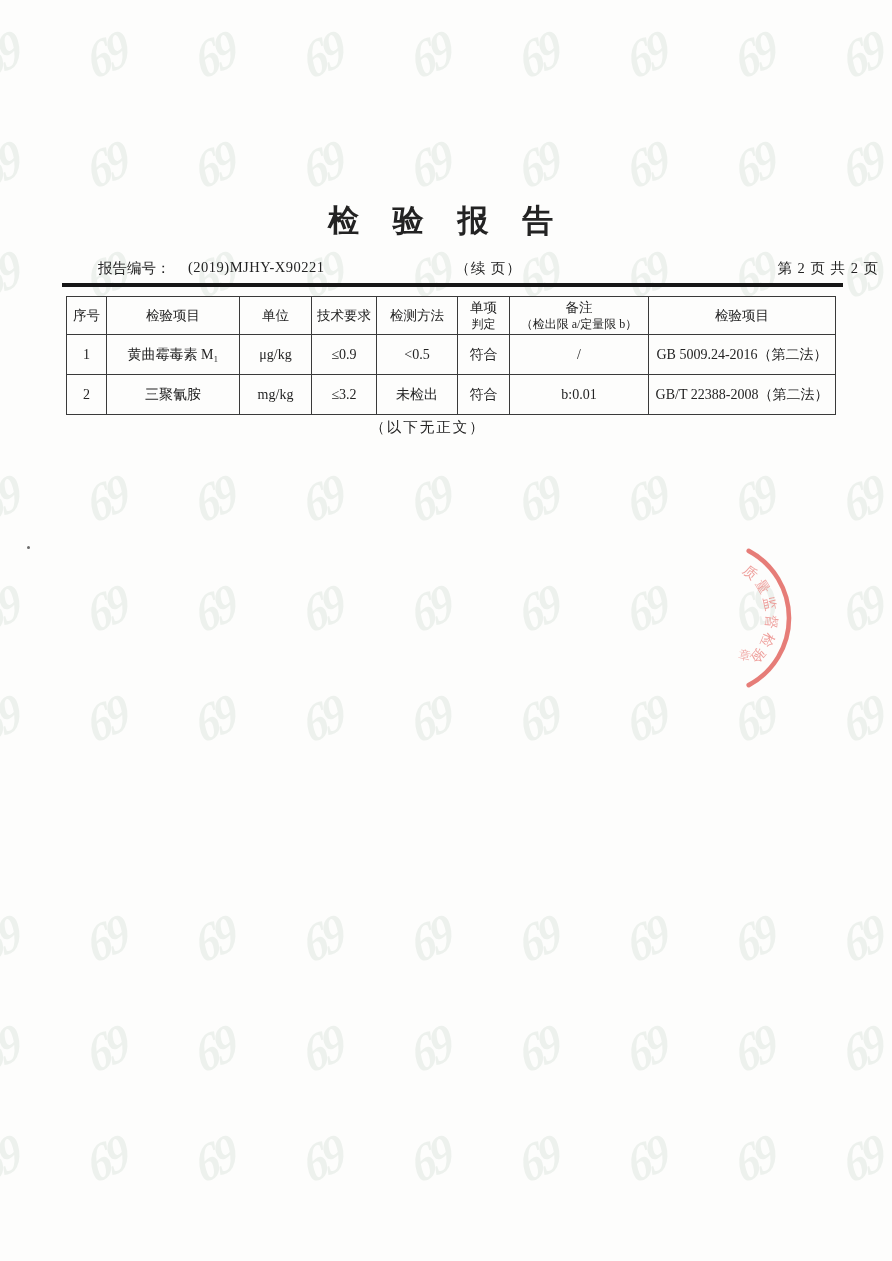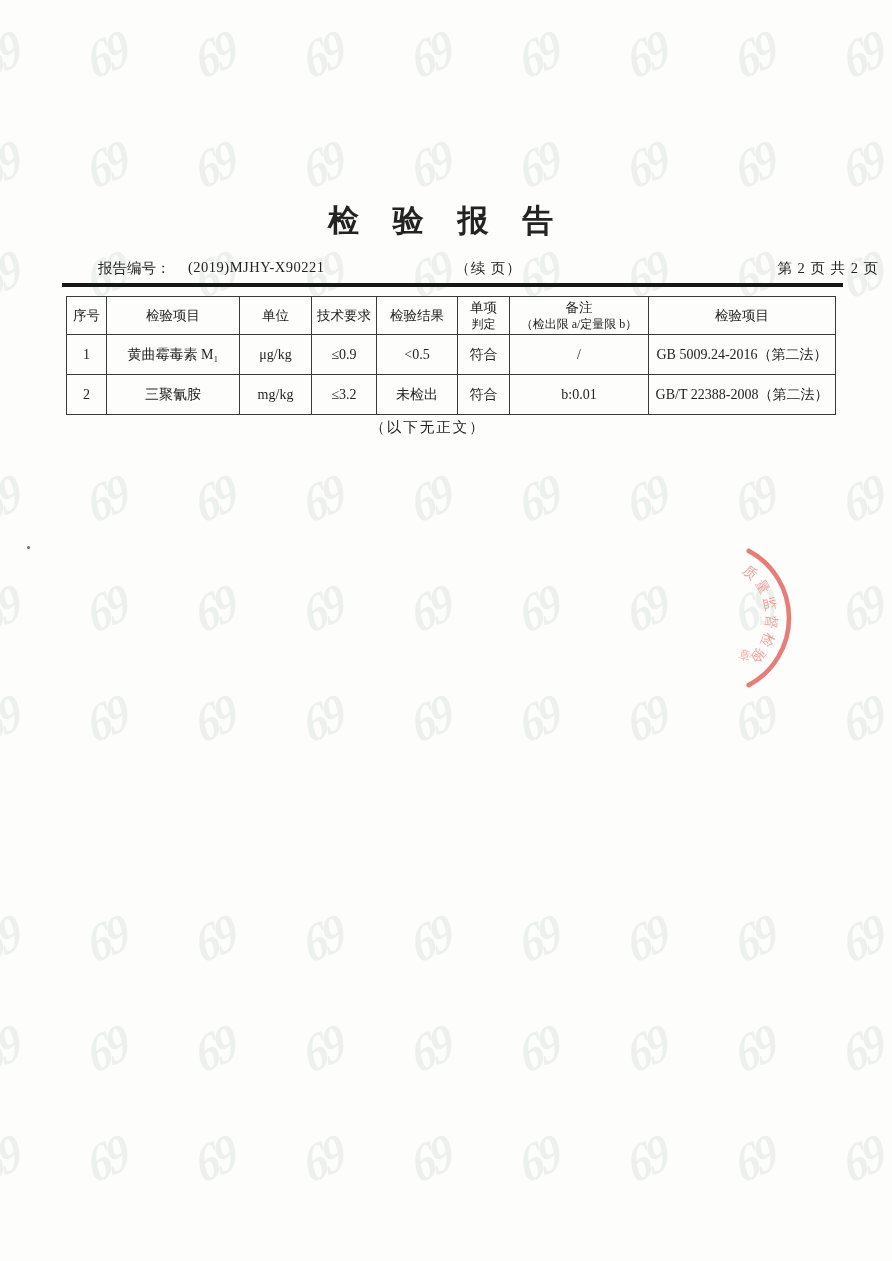"检验结果" div { text: 验结果 -> 测方法 }
